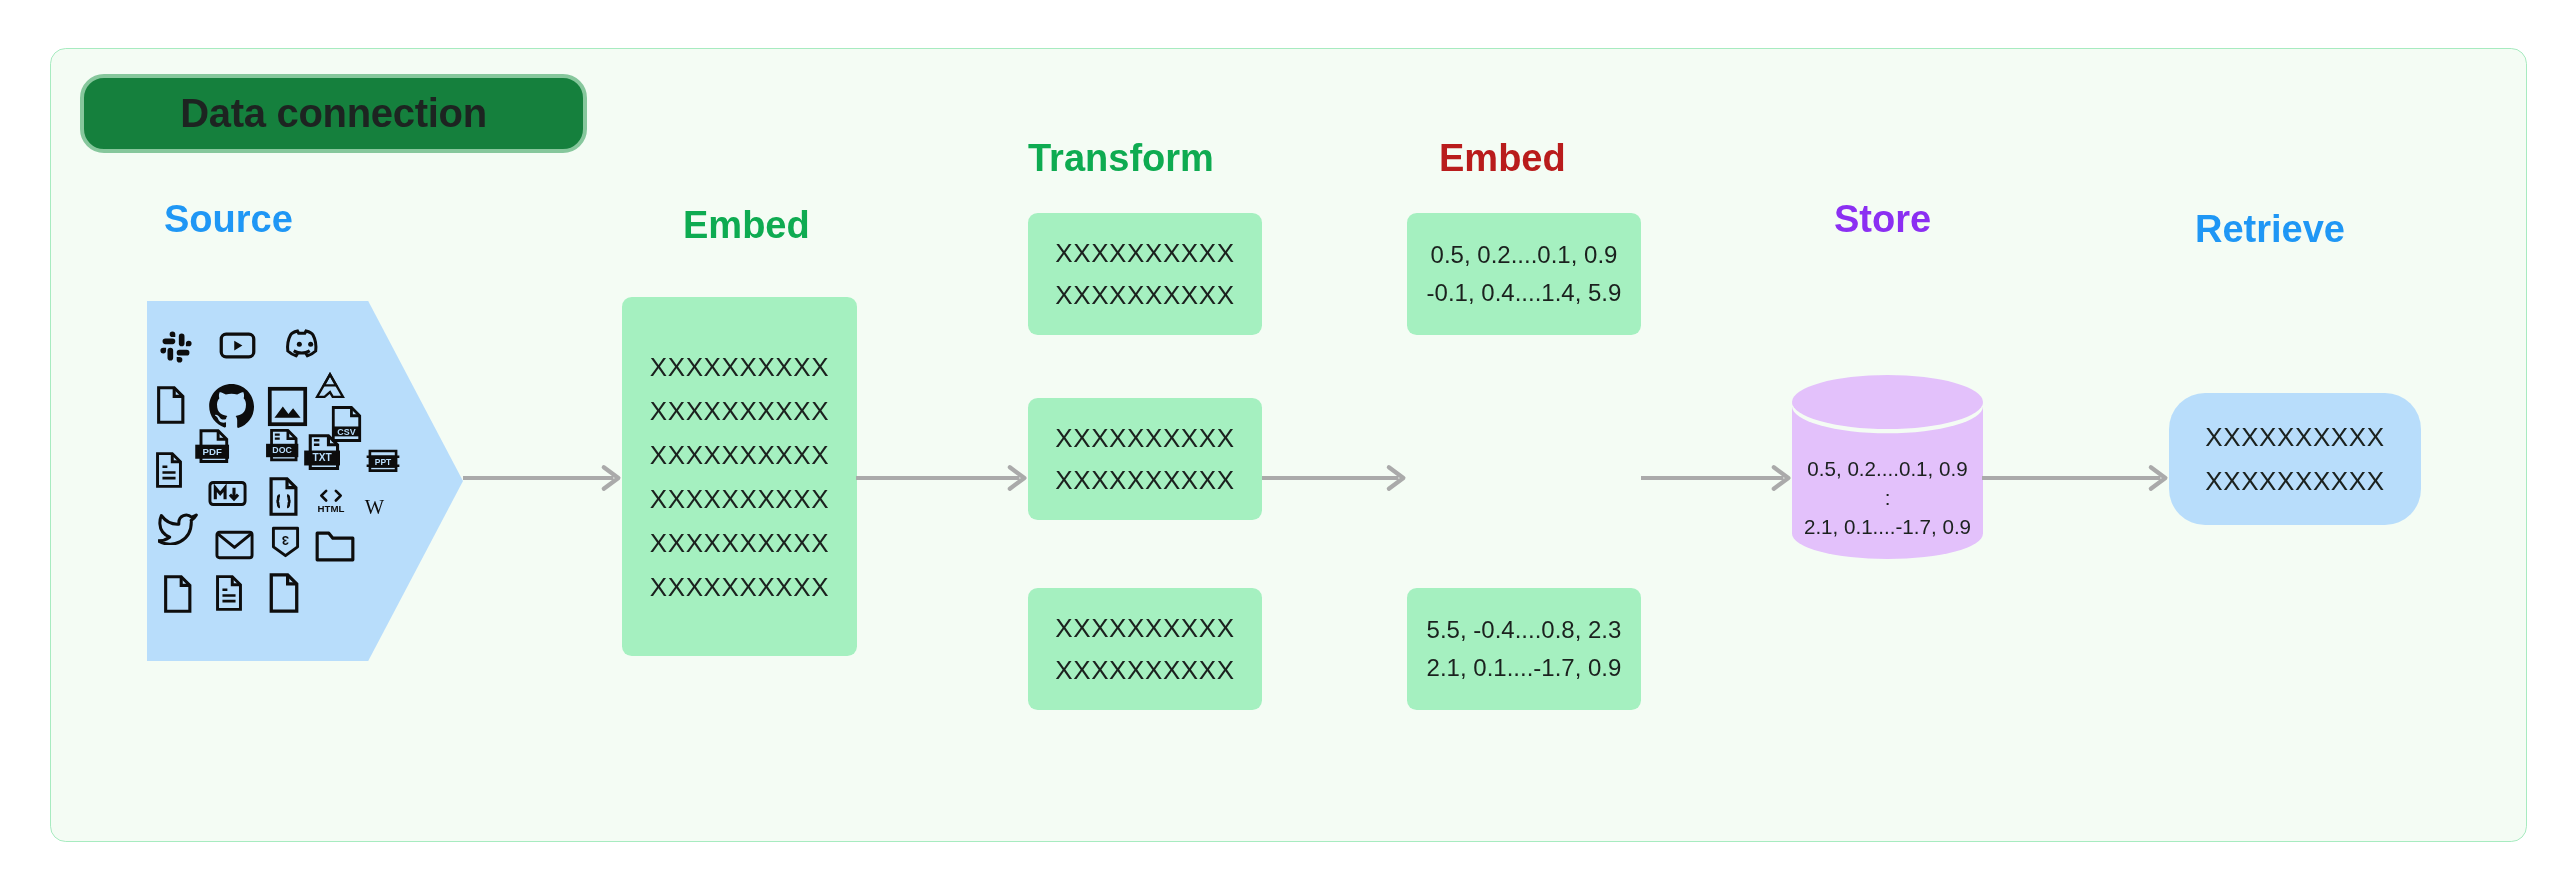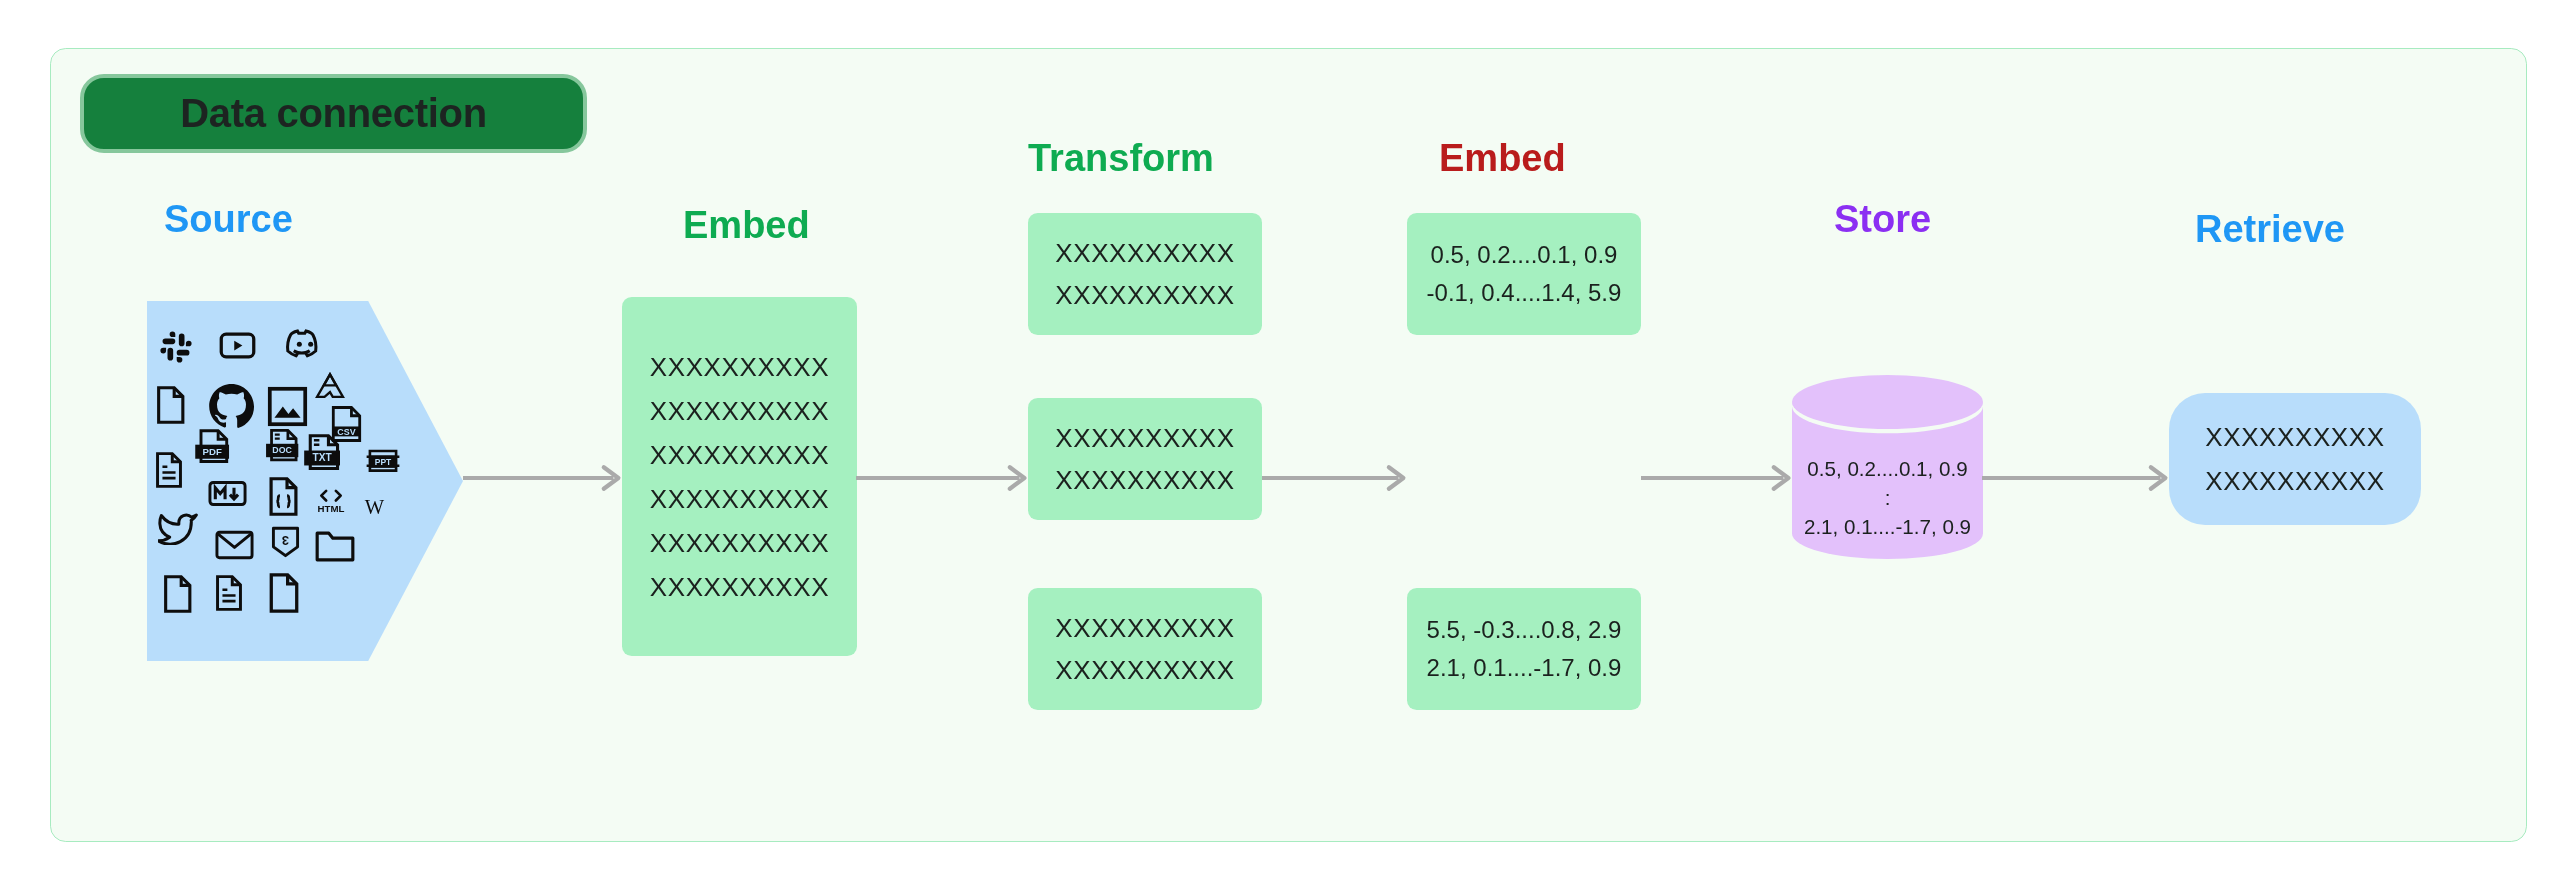"5.5, -0.3....0.8, 2.9" div.ln { text: -0.3....0.8, 2.9 -> -0.4....0.8, 2.3 }
